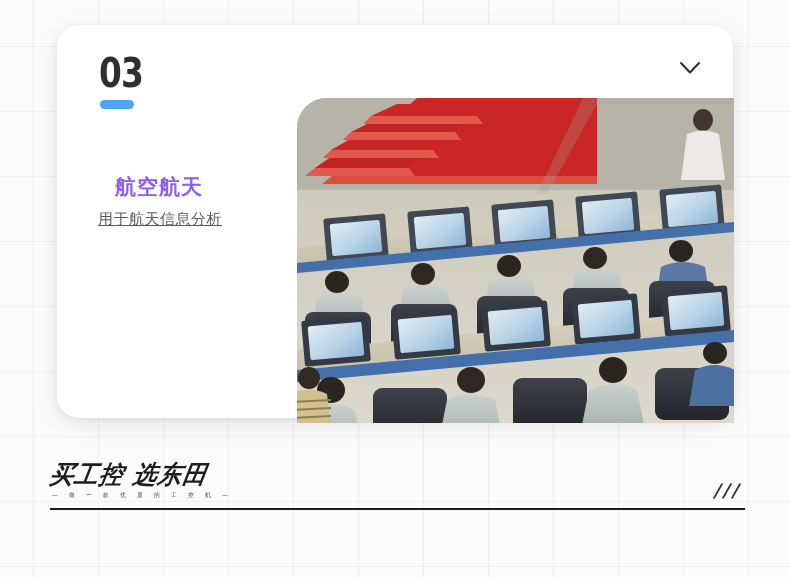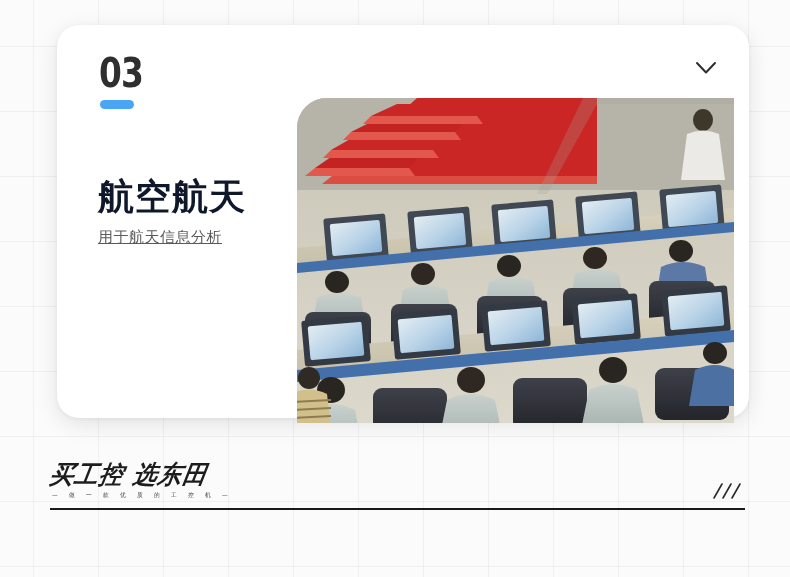"03" #card { padding-left: 16px -> none }
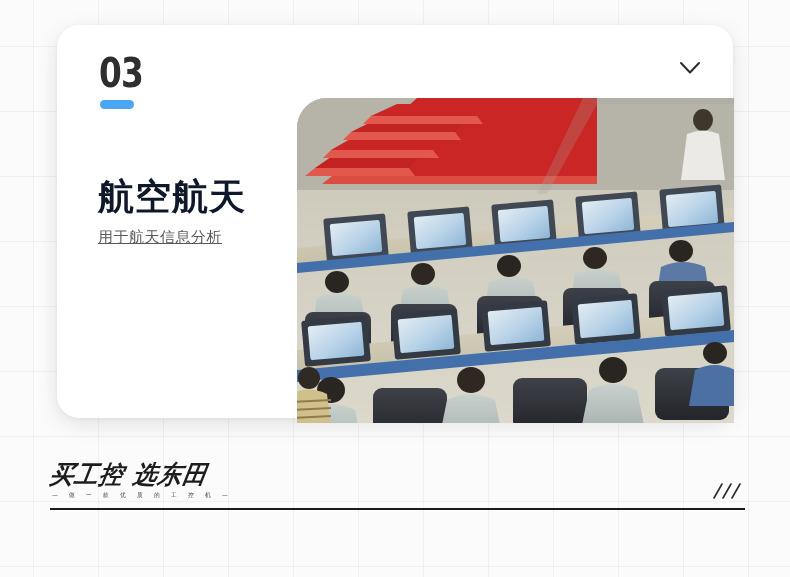"航空航天" .headline { color: #0f172a -> #8b5cf6; font-size: 36px -> 21px; margin: 0 0 8px 0 -> 0 0 8px 17px }
